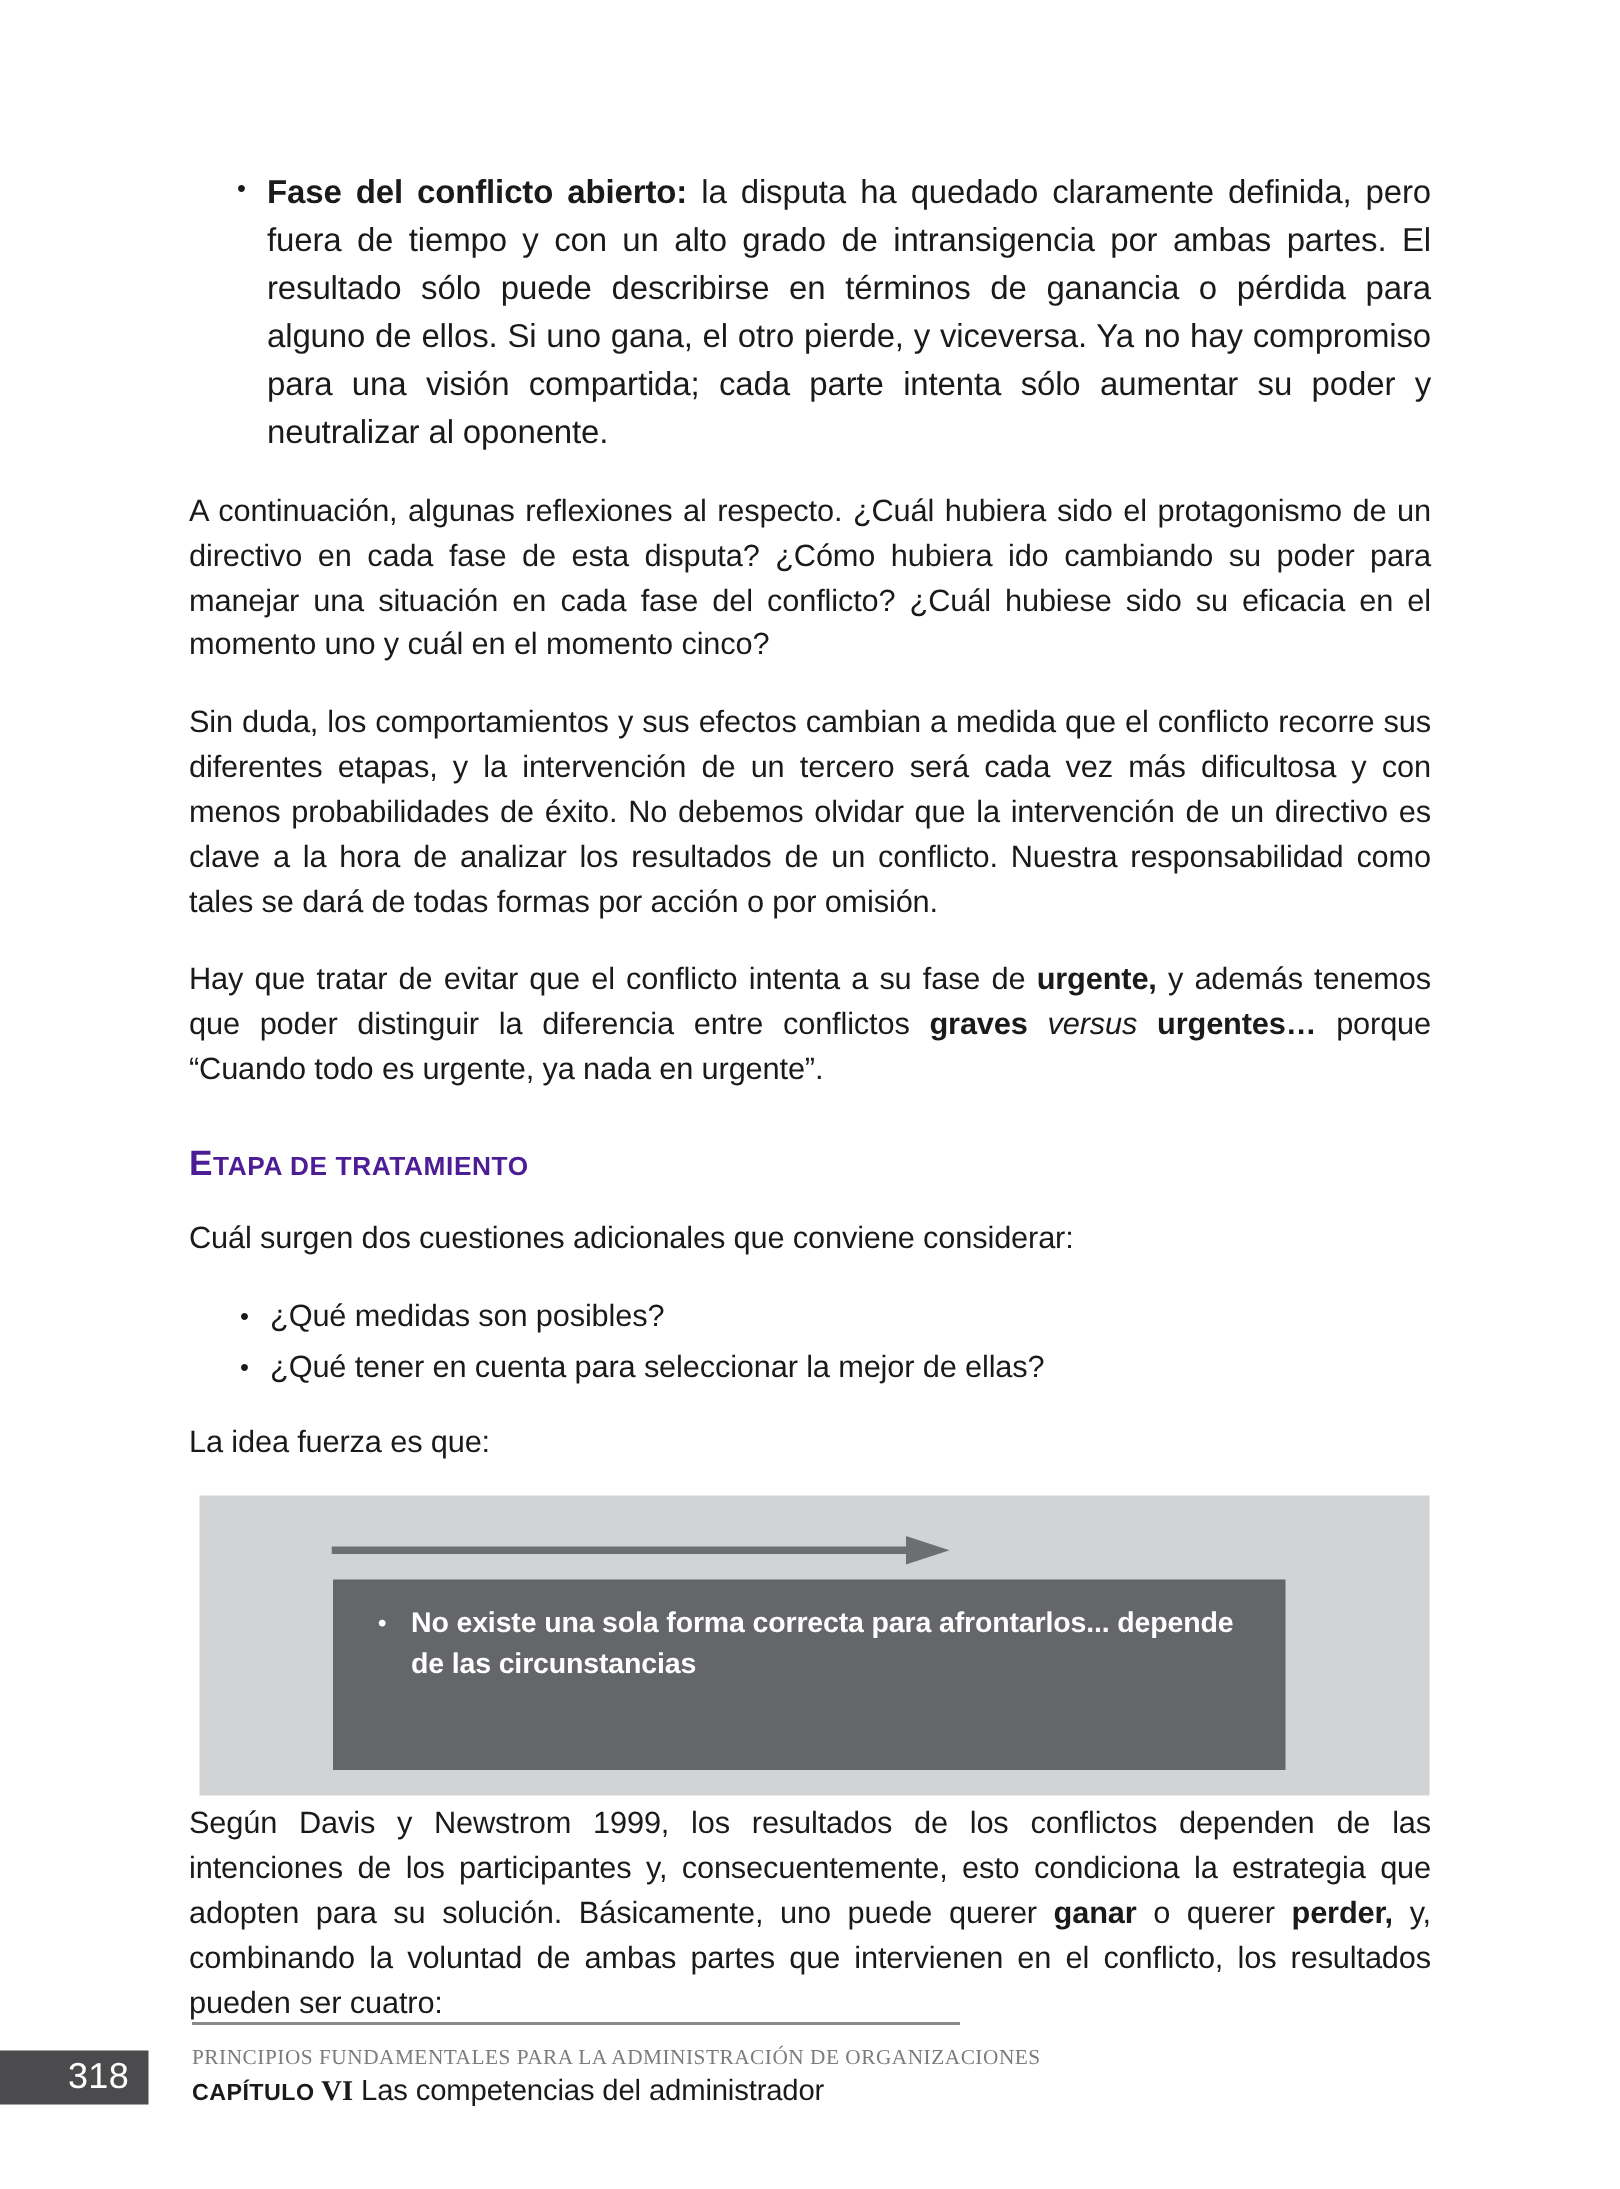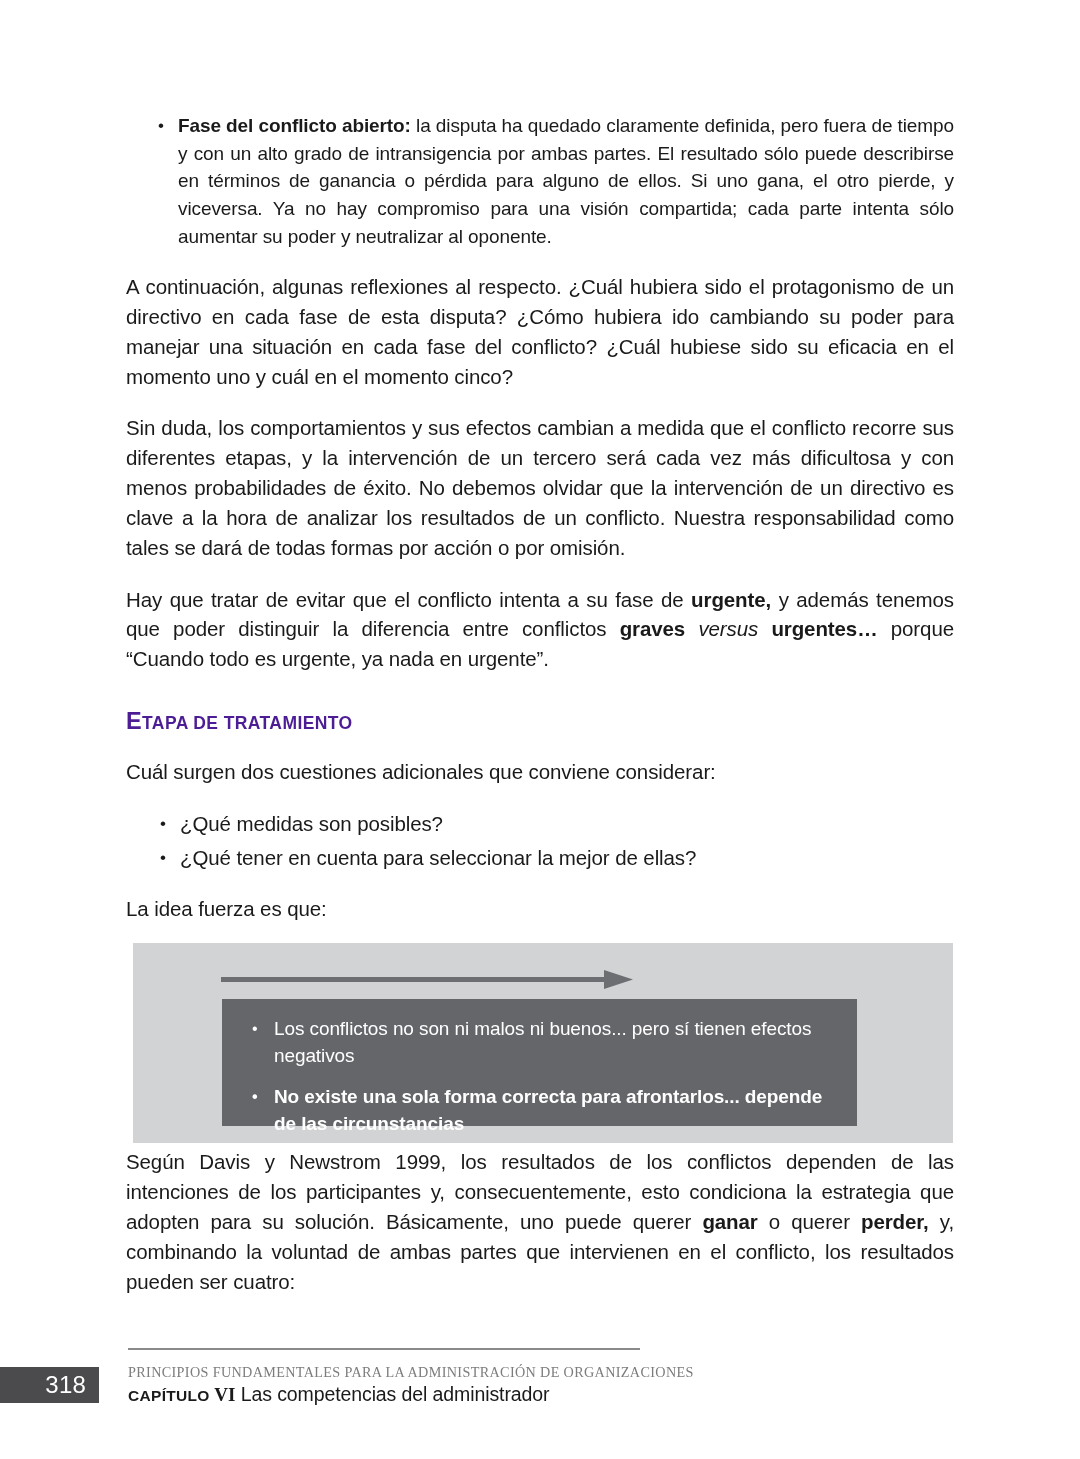"Fase del conflicto abierto: la" ul.bullets > li { font-size: 19px -> 22px }
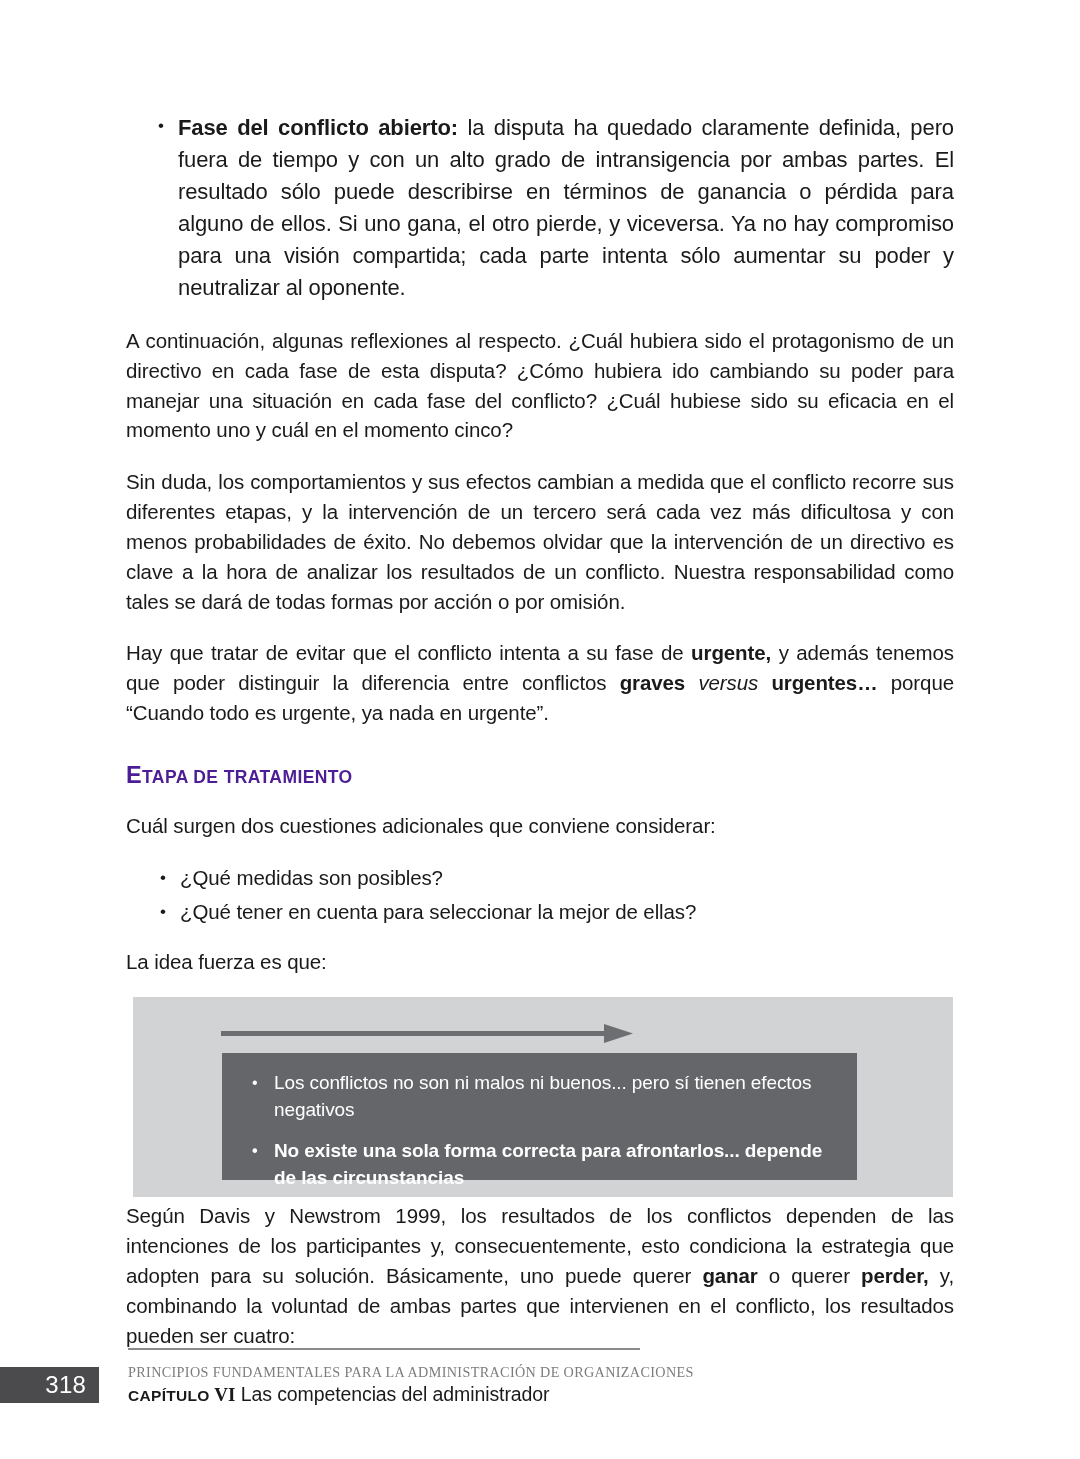"Los conflictos no son ni" li { html: <li>Los conflictos no son ni malos ni buenos... pero sí tienen efectos negativos</li> -> none }
